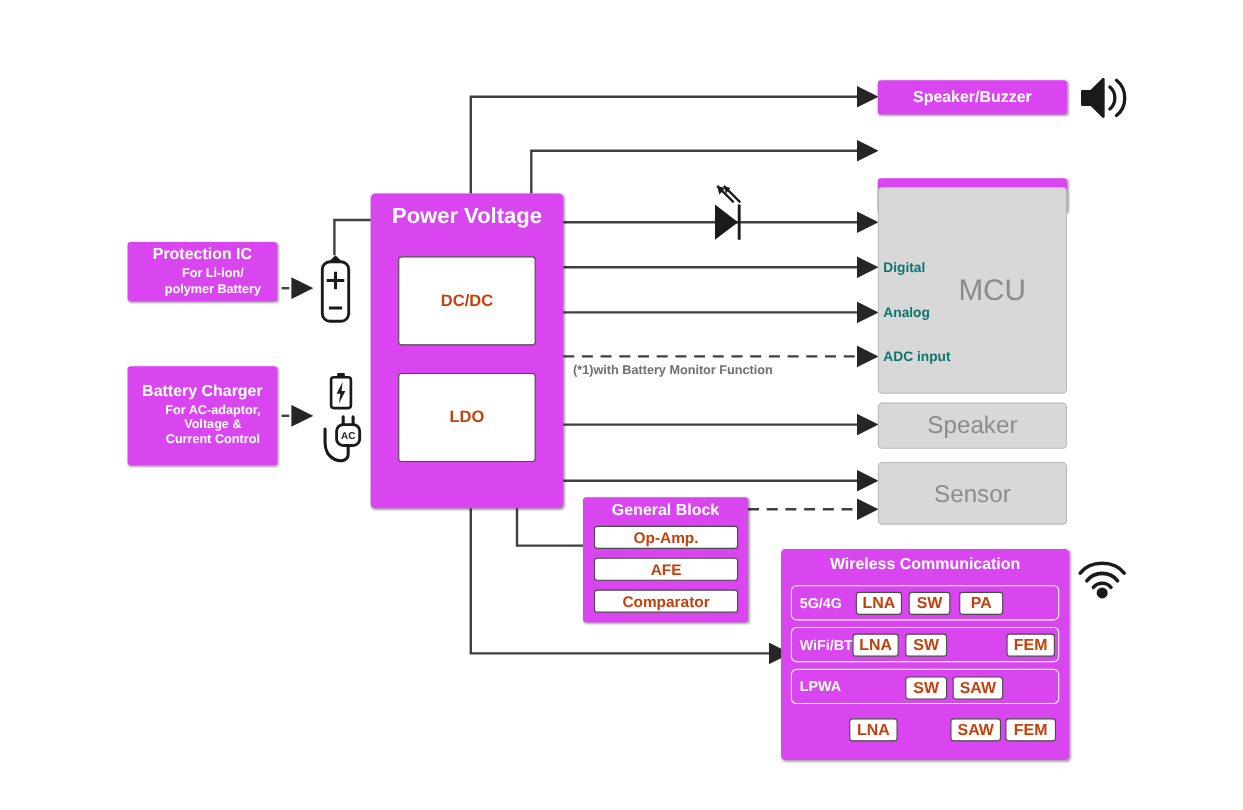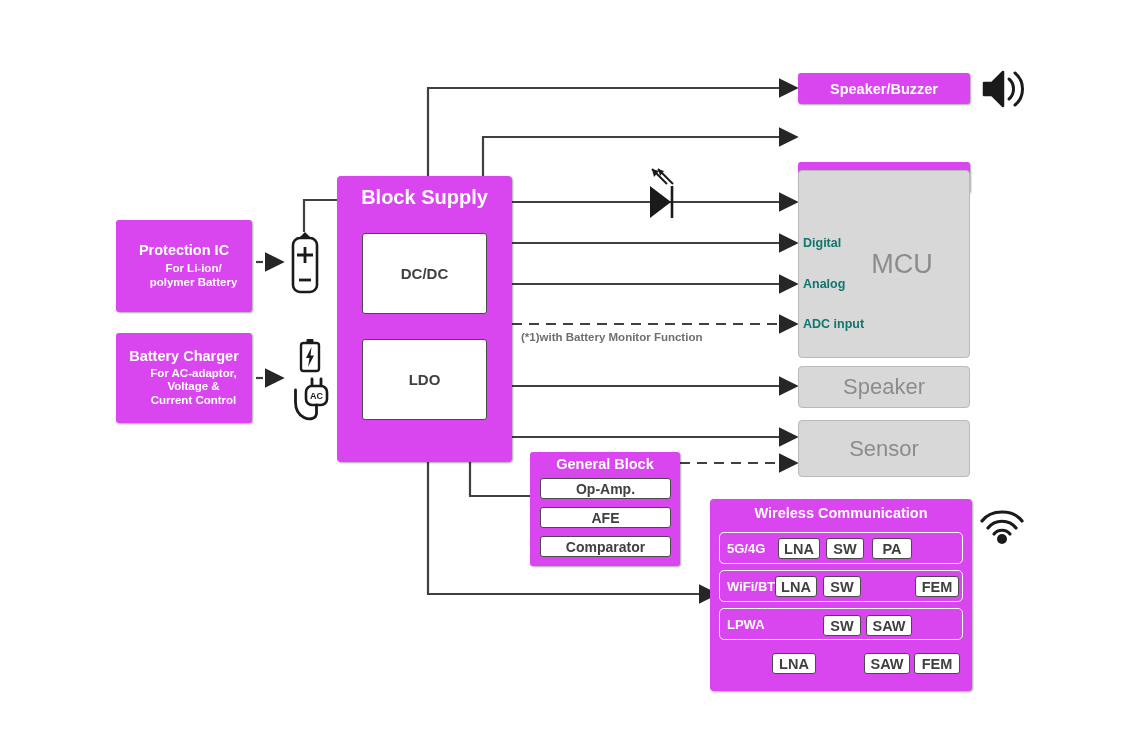"Block Supply" div.title { text: Block Supply -> Power Voltage }
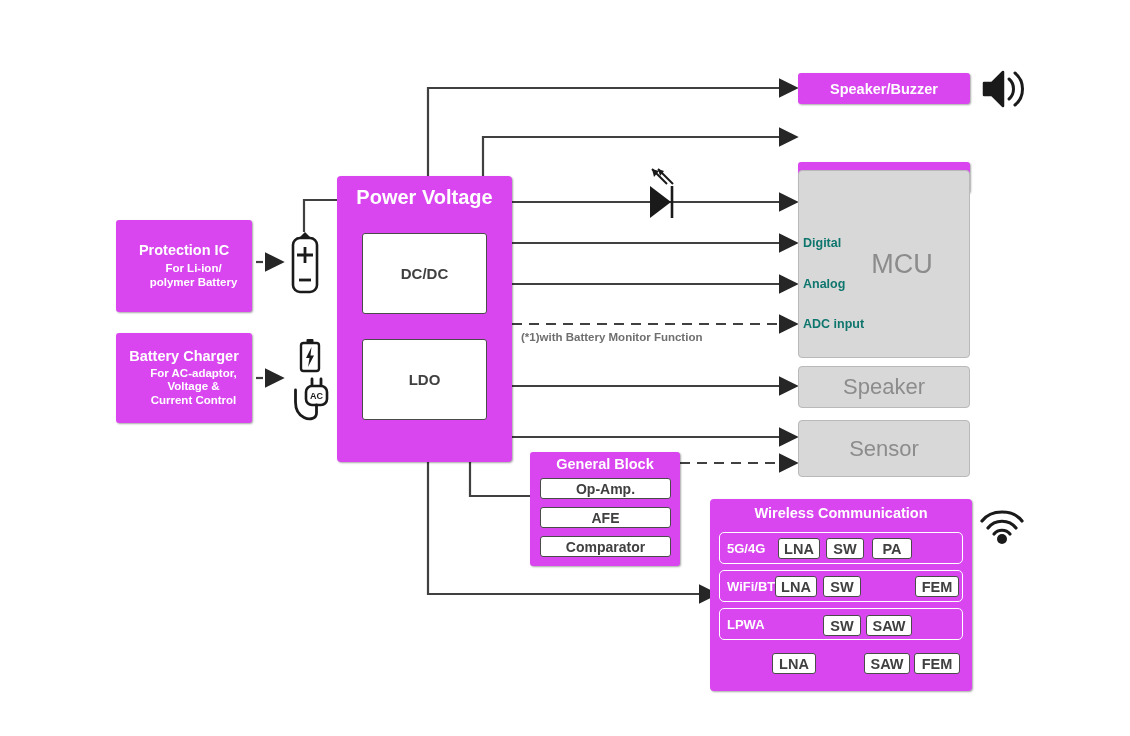"Protection IC" div.box { height: 92px -> 54px }
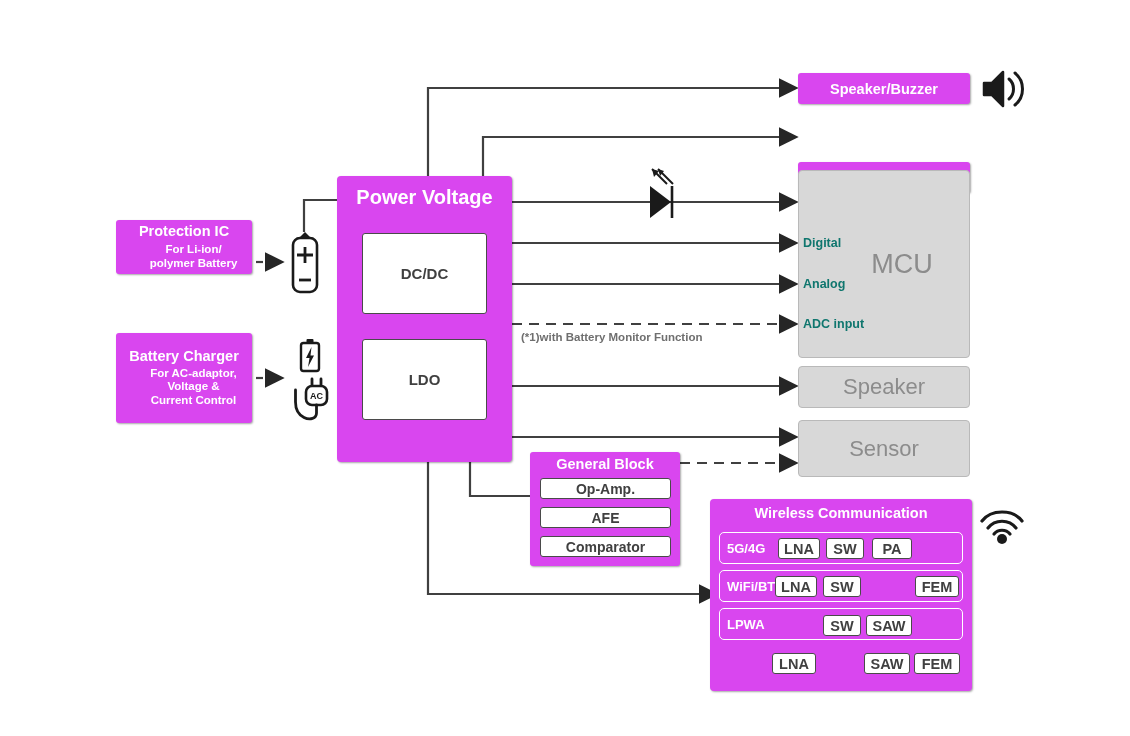"DC/DC" .white { color: #404040 -> #c2410c }
